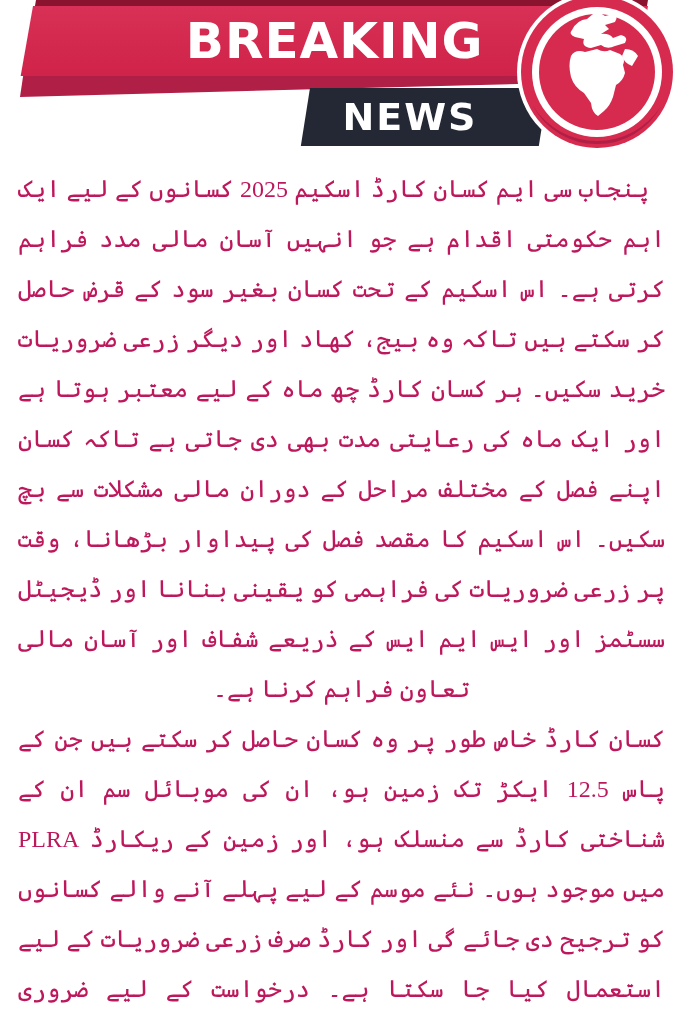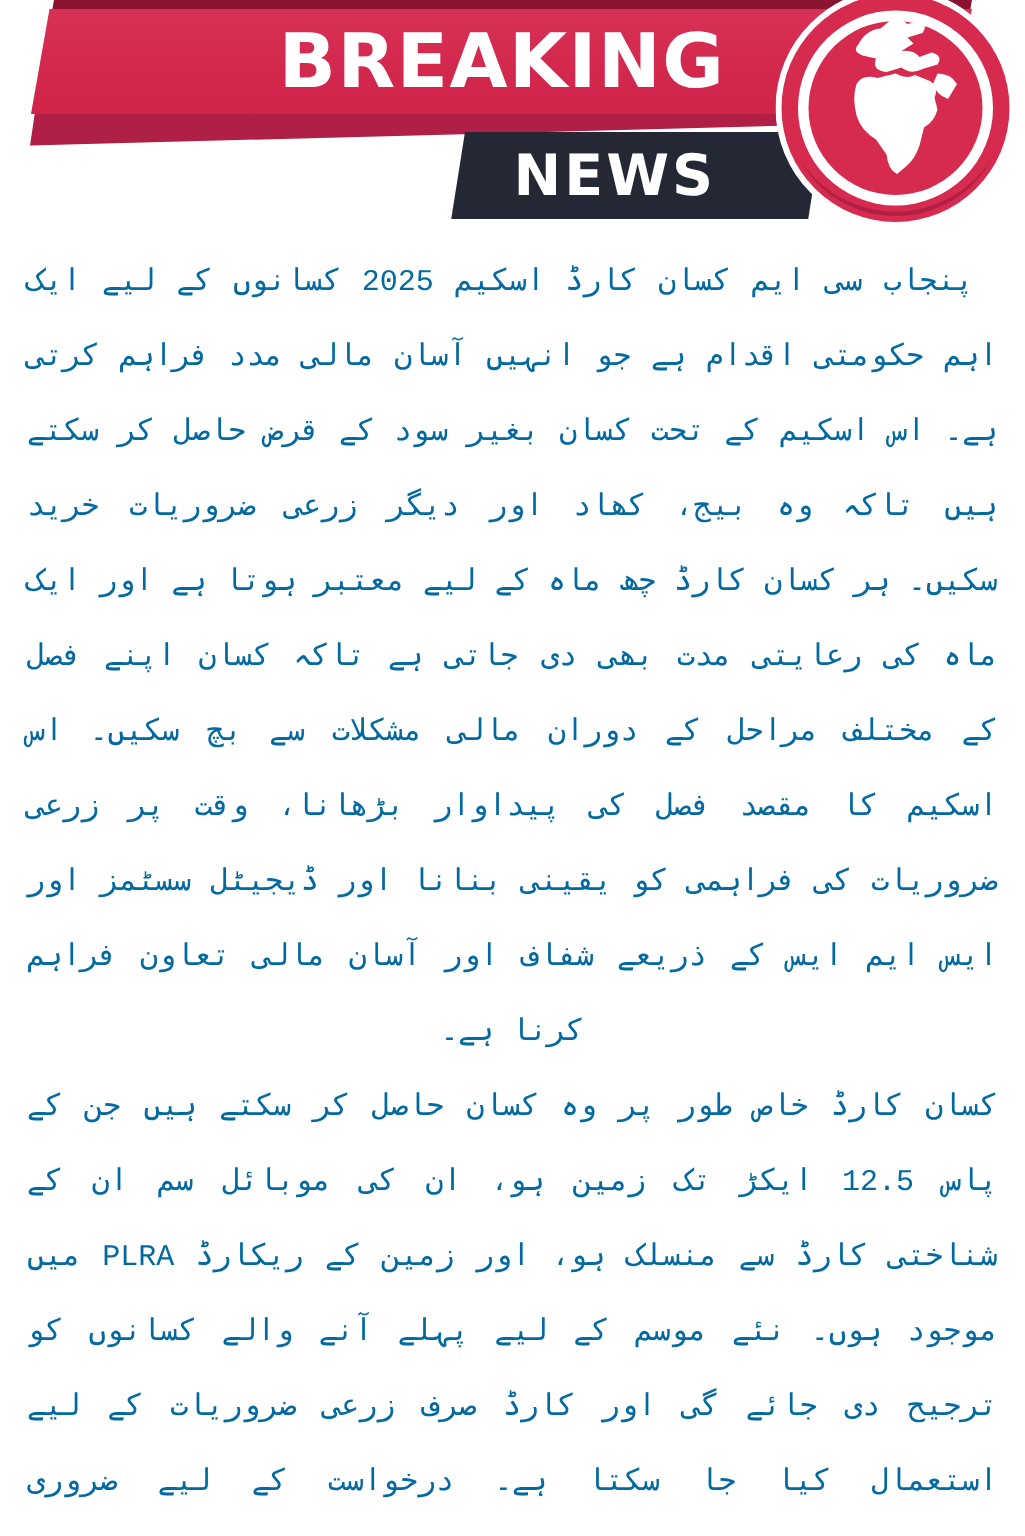"پنجاب سی ایم کسان کارڈ" .article p { color: #0369a1 -> #be185d; font-family: Liberation Mono, monospace -> Liberation Serif, serif; font-size: 20px -> 24px }
